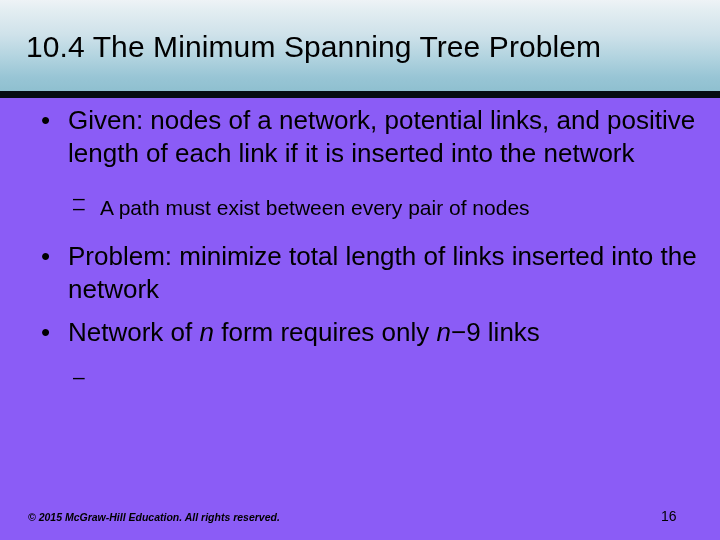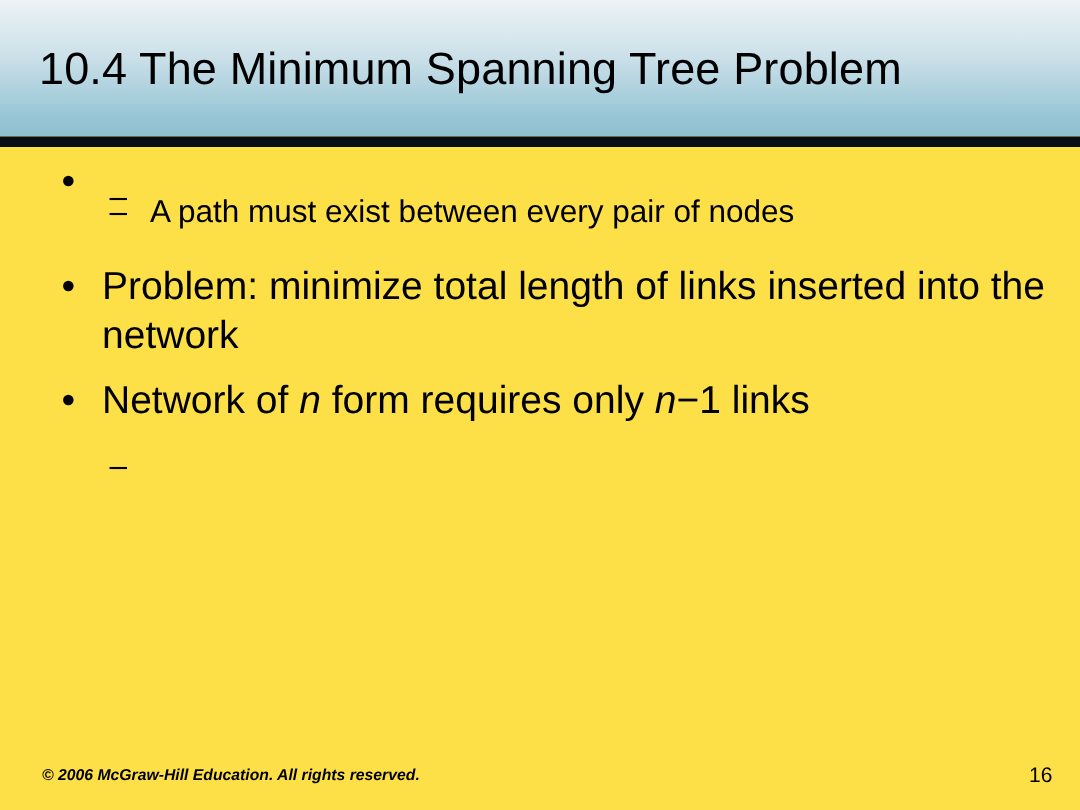"10.4 The Minimum Spanning Tree" .slide { background: #fde047 -> #8b5cf6 }
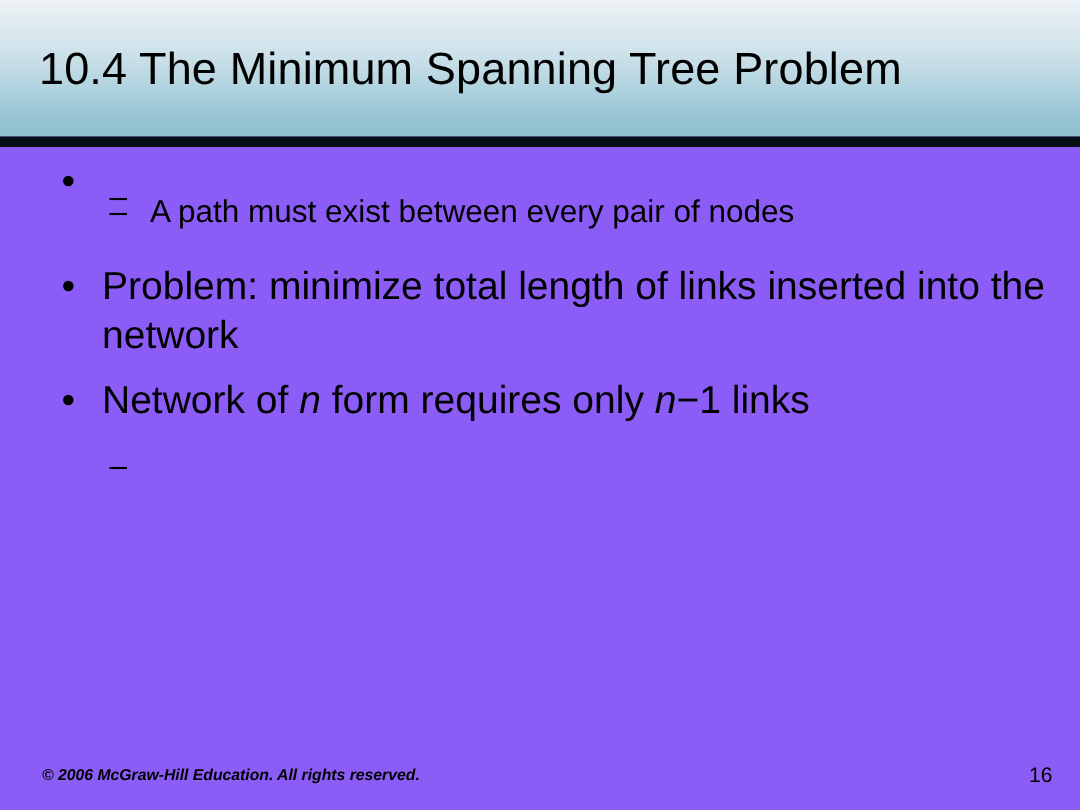"Given: nodes of a network," span { html: none -> <span>Given: nodes of a network, potential links, and positive length of each link if it is inserted into the network</span> }
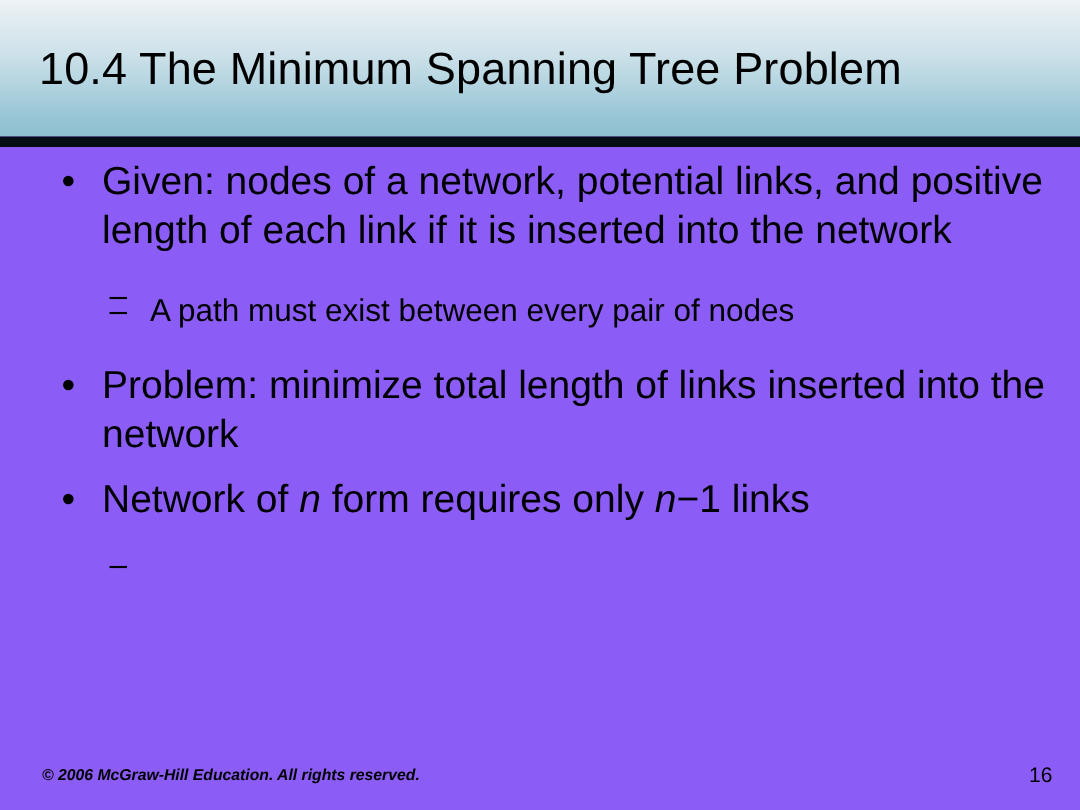"−1 links" span { text: 1 -> 9 }
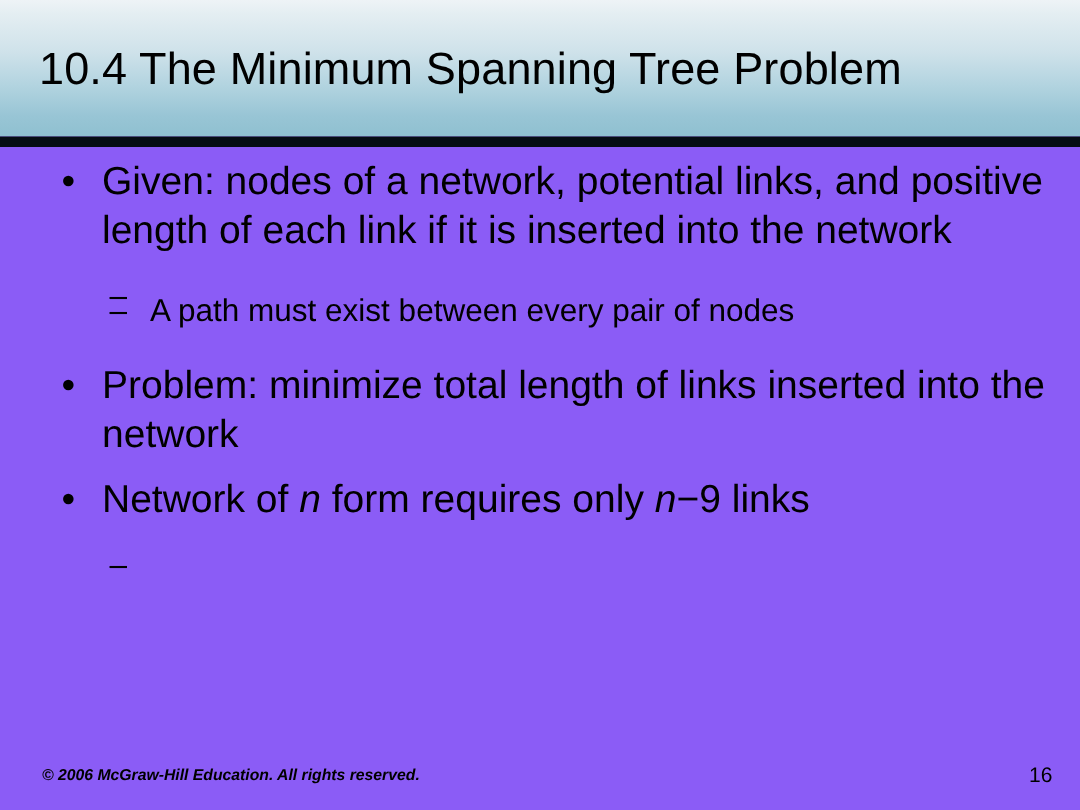"© 2006 McGraw-Hill Education. All" div.footer-copyright { text: 2006 -> 2015 }
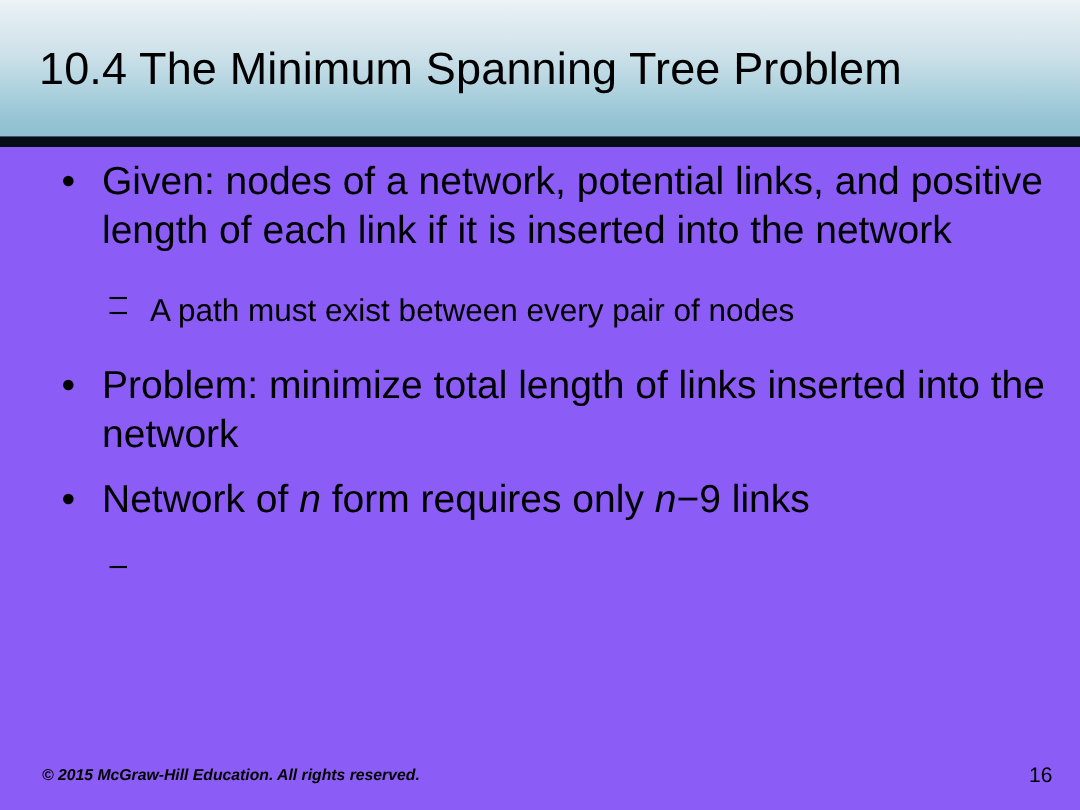"16" .footer-pagenum { left: 686px -> 661px }
